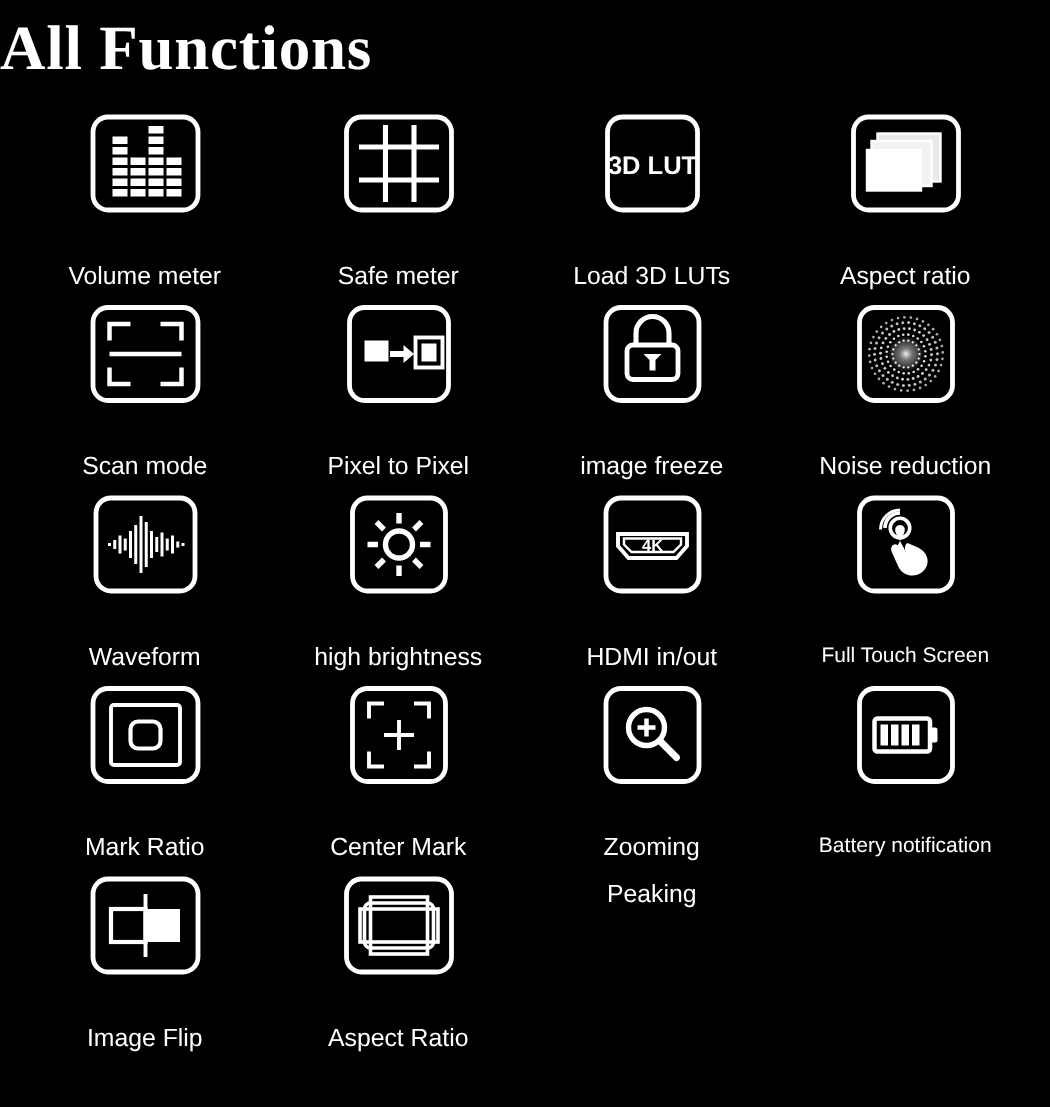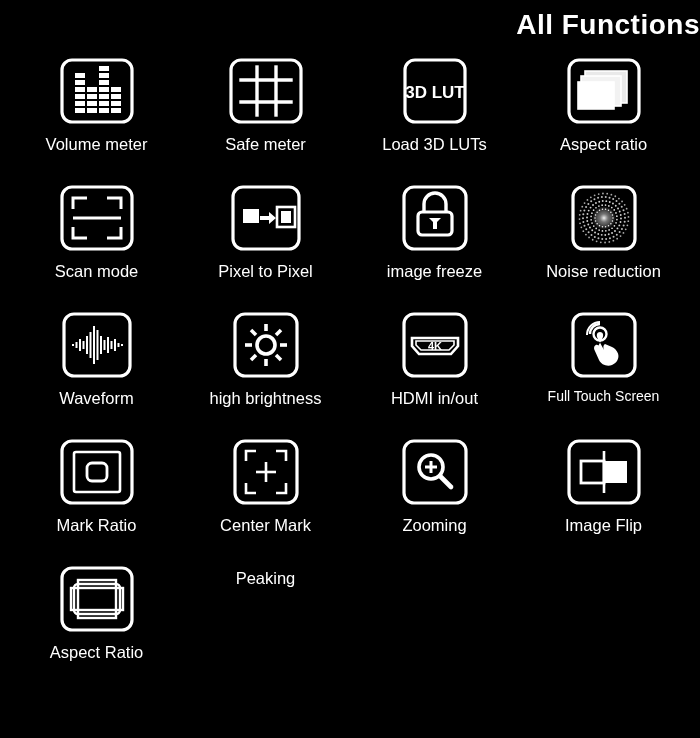"All Functions" #page-title { font-family: Liberation Sans, sans-serif -> Liberation Serif, serif; font-size: 28px -> 42px; text-align: right -> left }
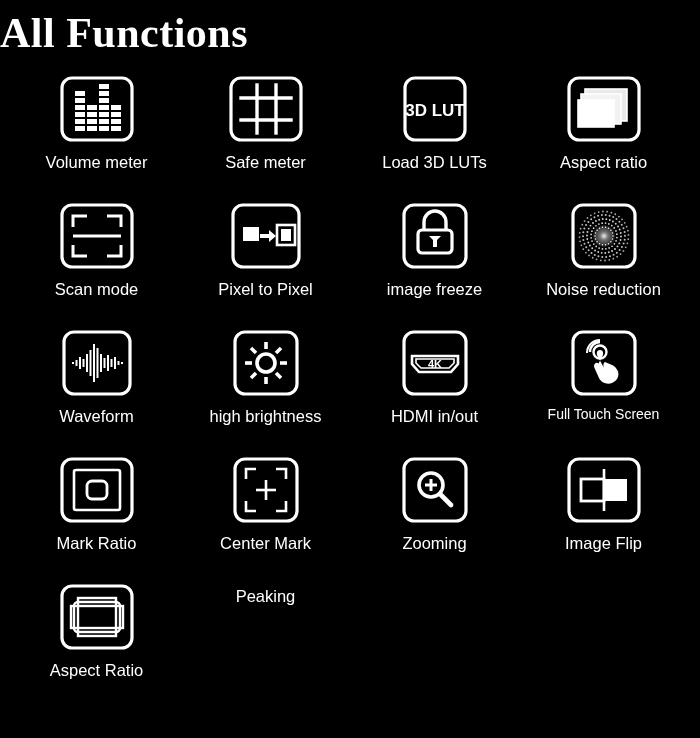"3D LUT" .cell { gap: none -> 22px }
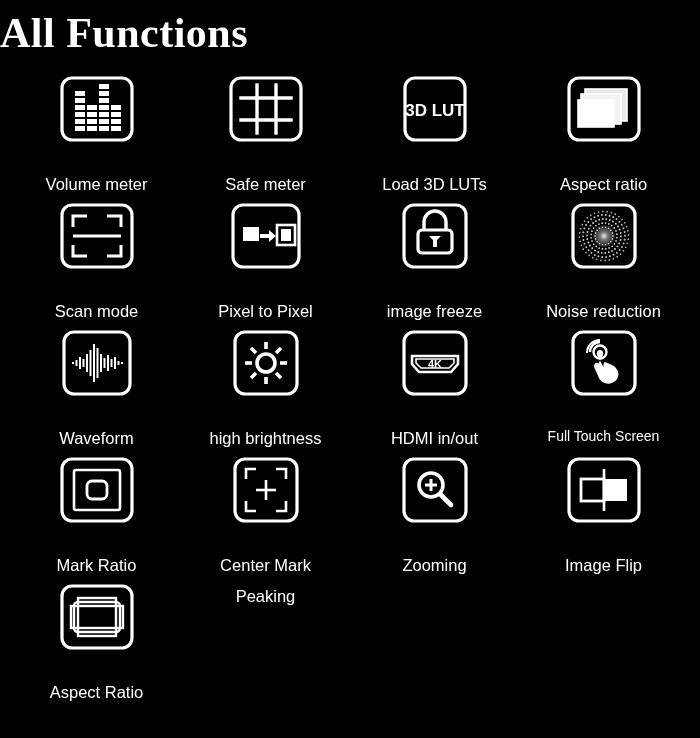"Battery notification" div.cell { html: none -> <div> <div> <svg> <rect></rect> <rect></rect> <rect></rect> <g> <rect></rect> <rect></rect> <rect></rect> <rect></rect> </g> </svg> </div> <div>Battery notification</div> </div> }
